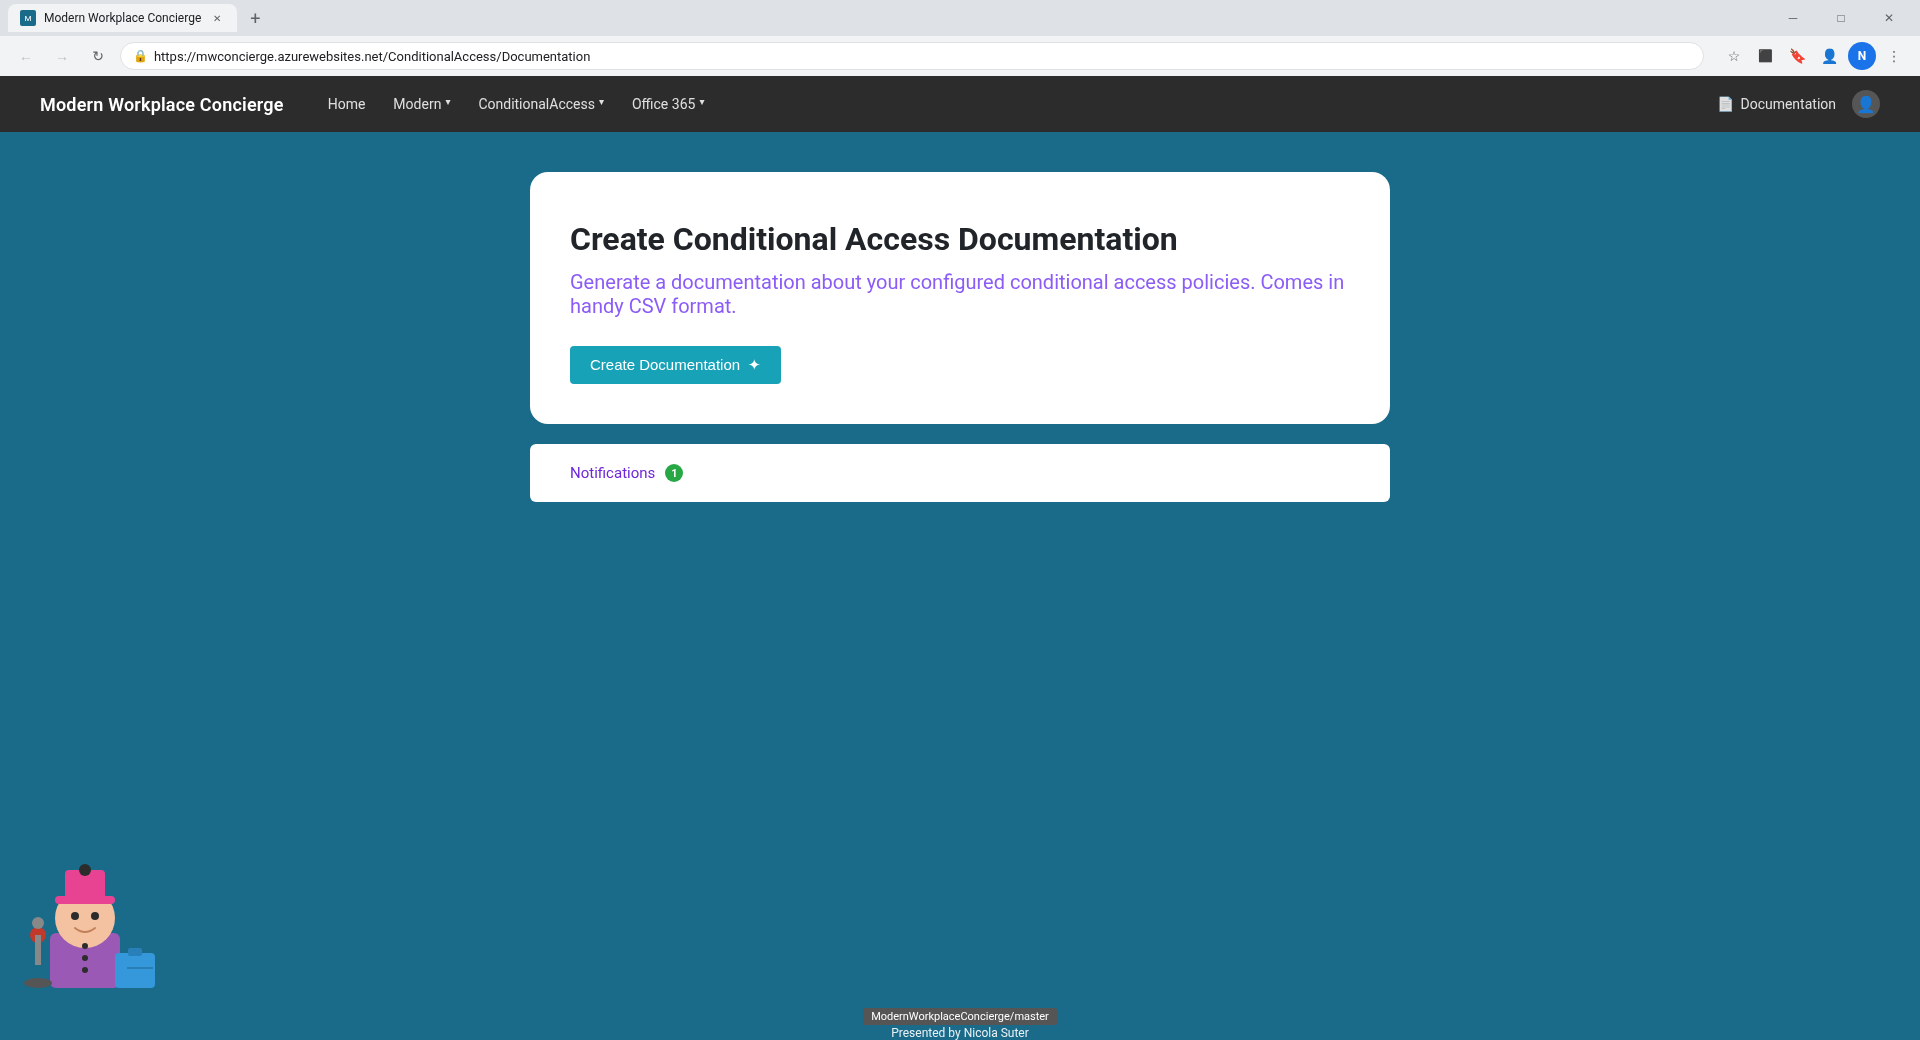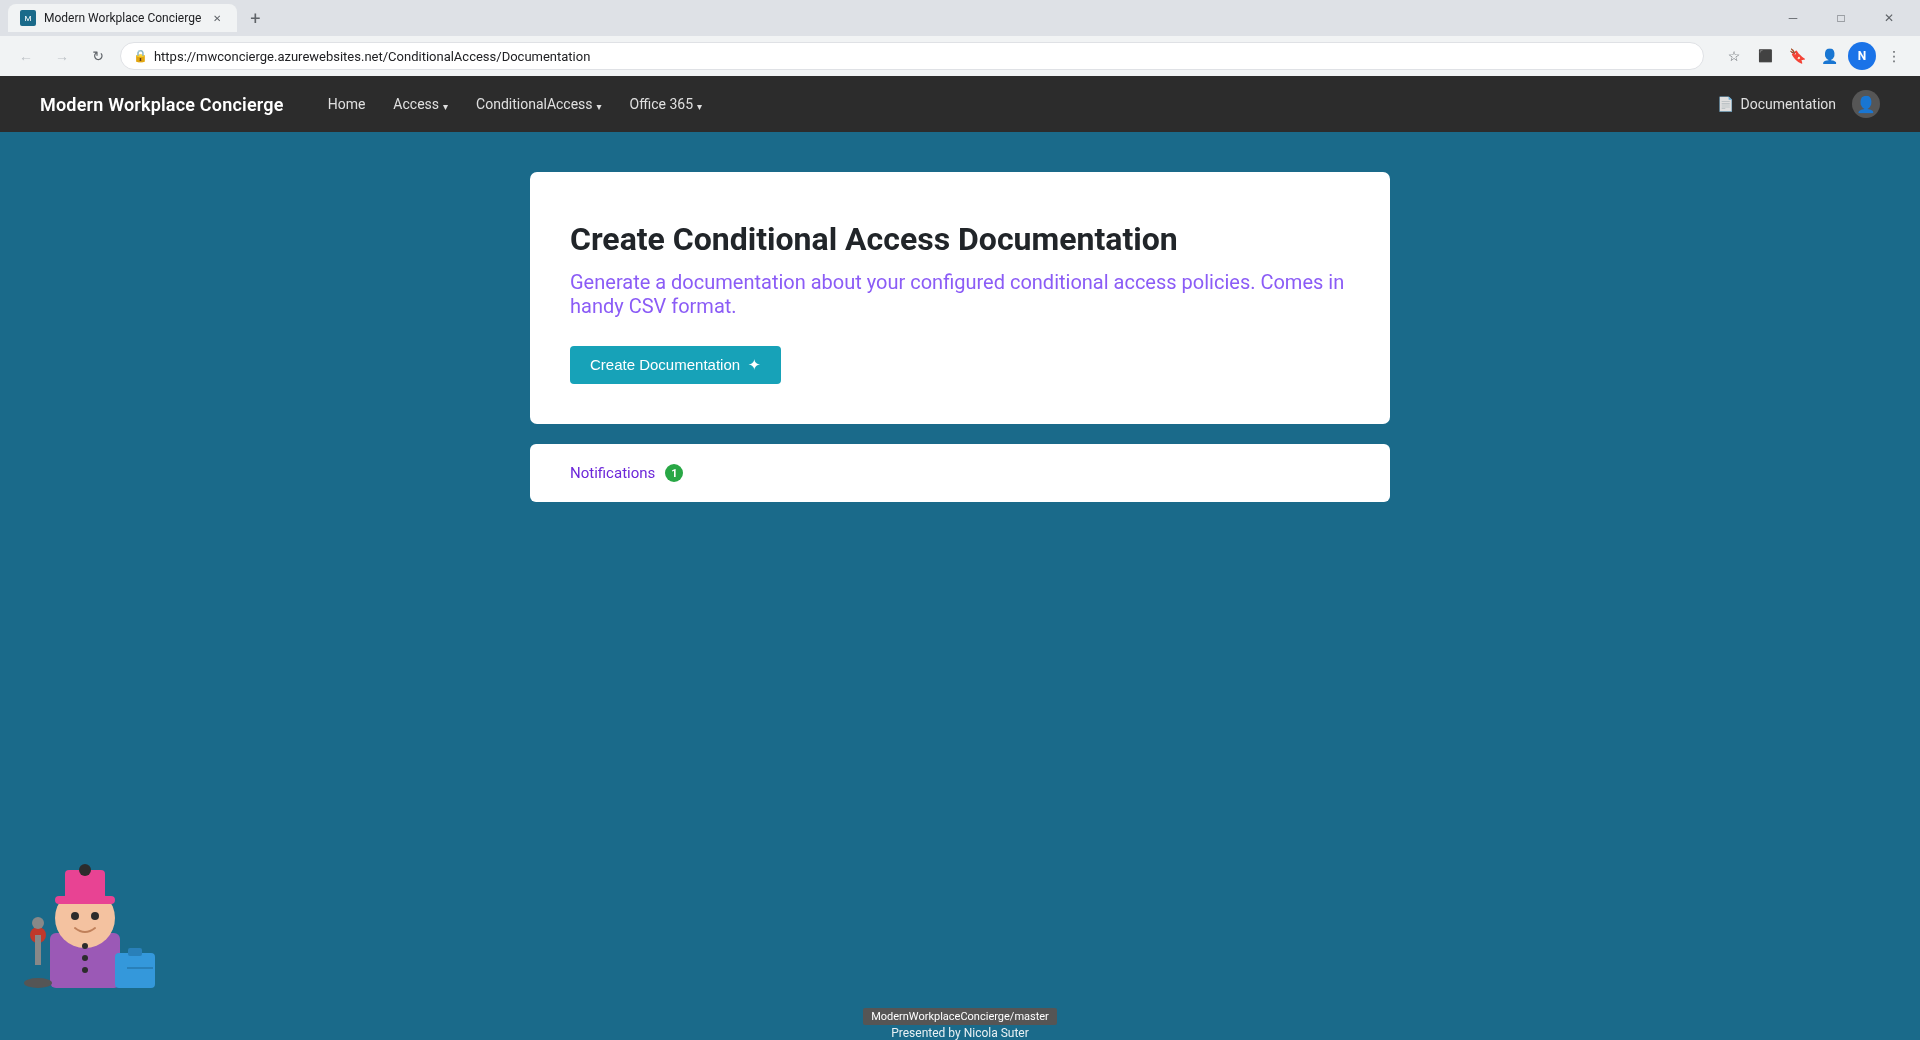"Home" .nav-link { align-items: flex-end -> flex-start }
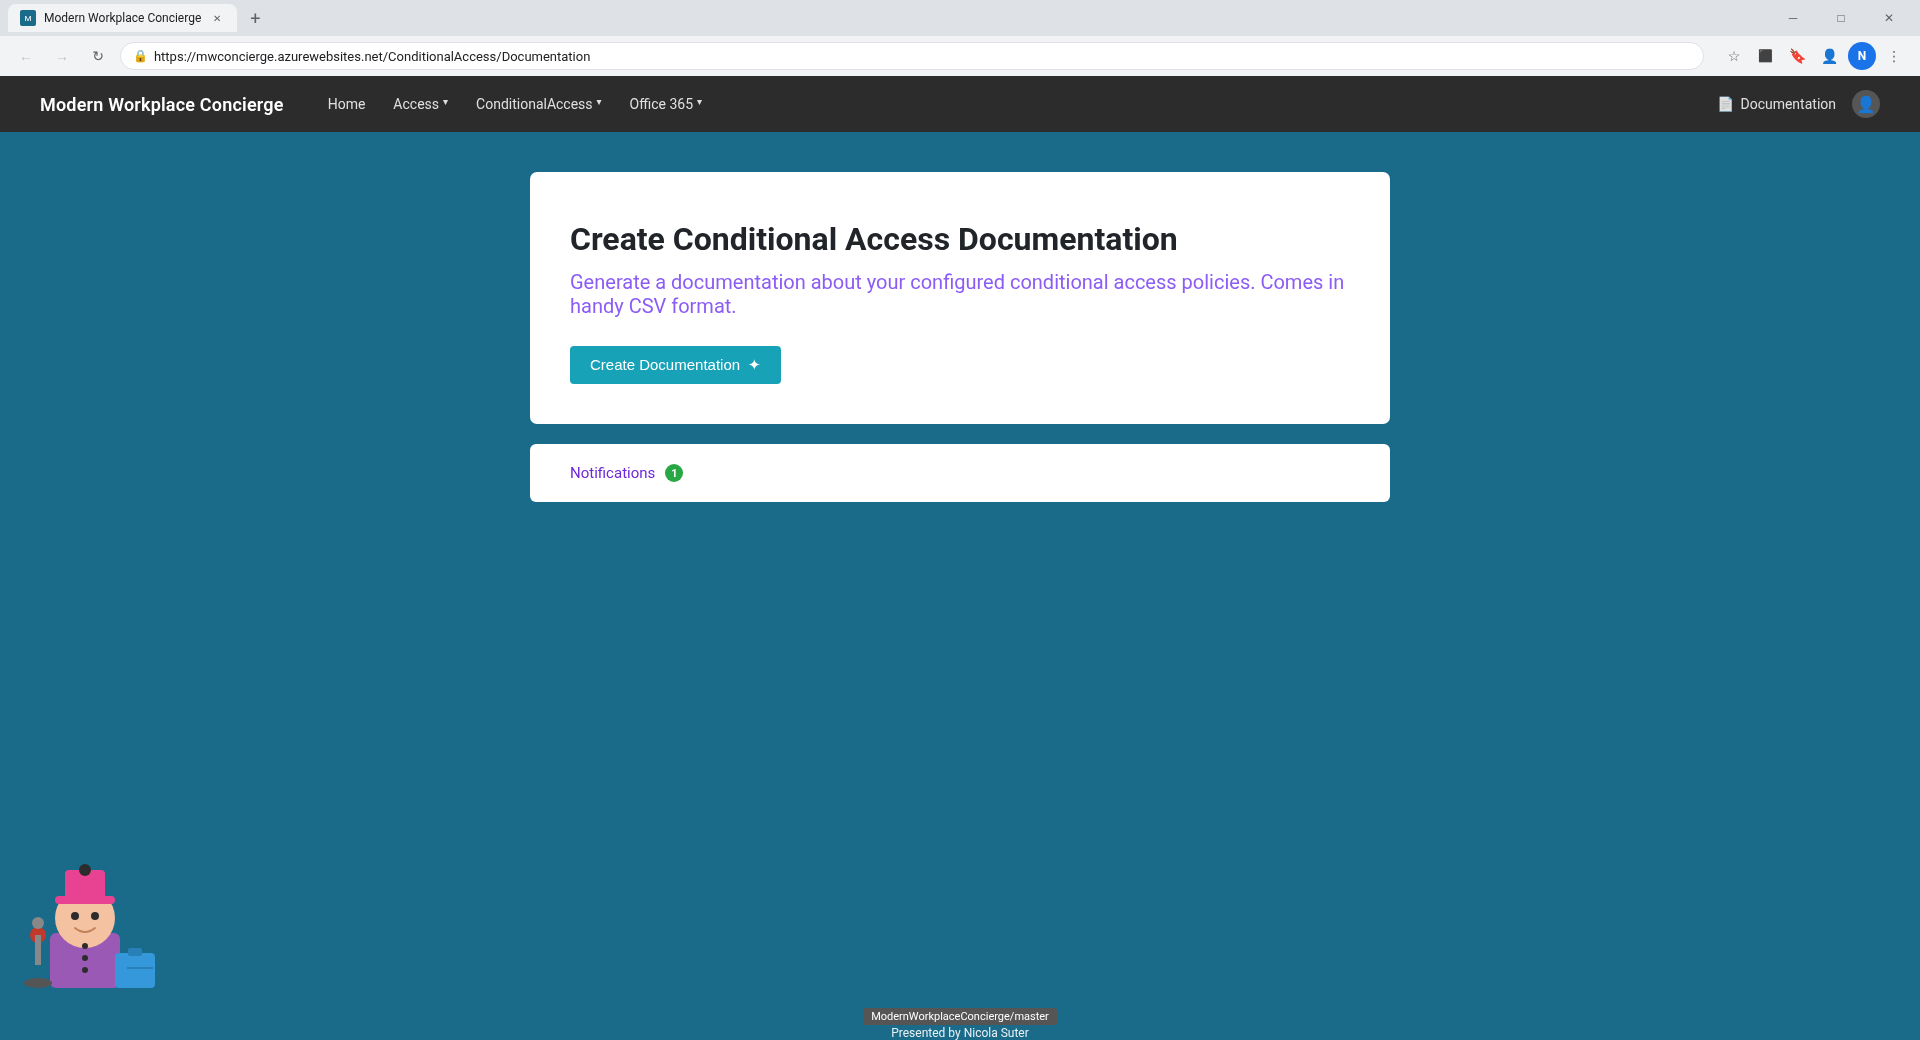"Access" span { text: Access -> Modern }
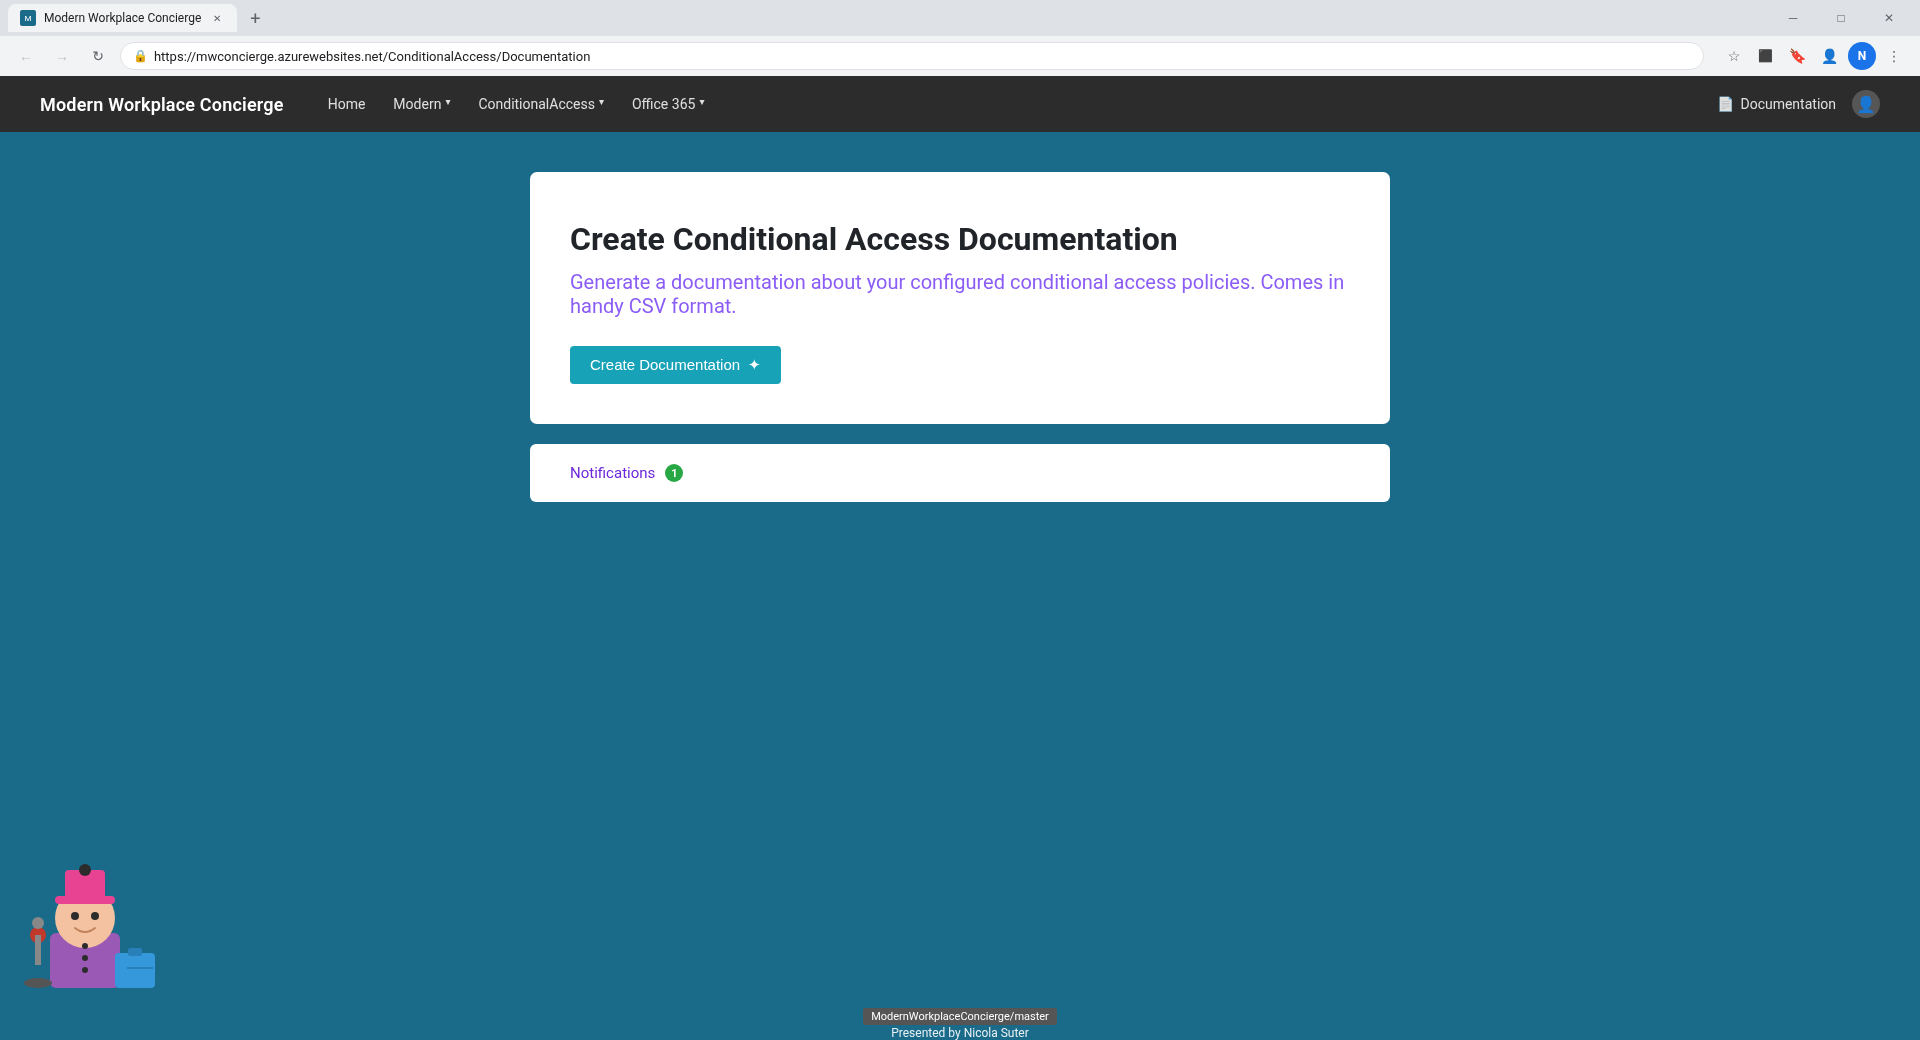"Create Conditional Access Documentation" .content-card { border-radius: 7px -> 18px }
